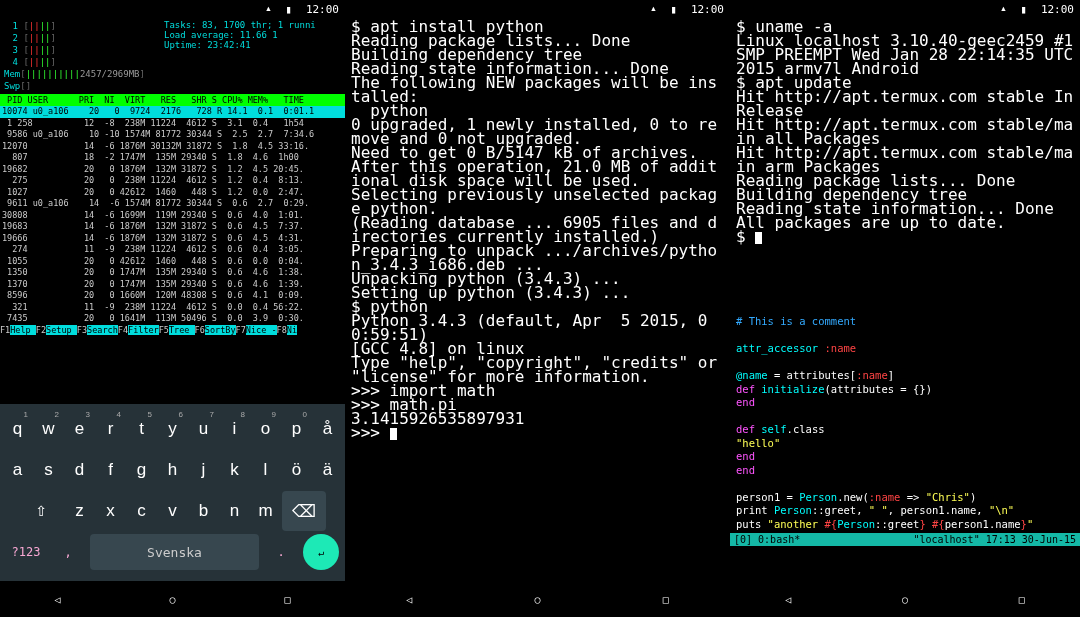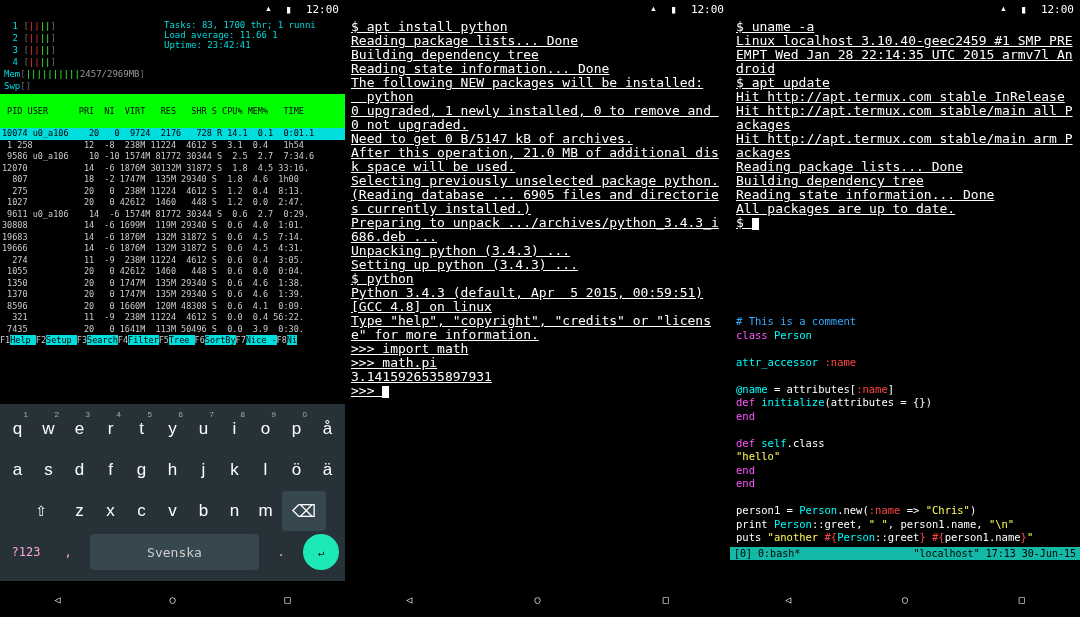"$ apt install python" .term-body { font-size: 13px -> 16px; text-decoration: underline -> none }
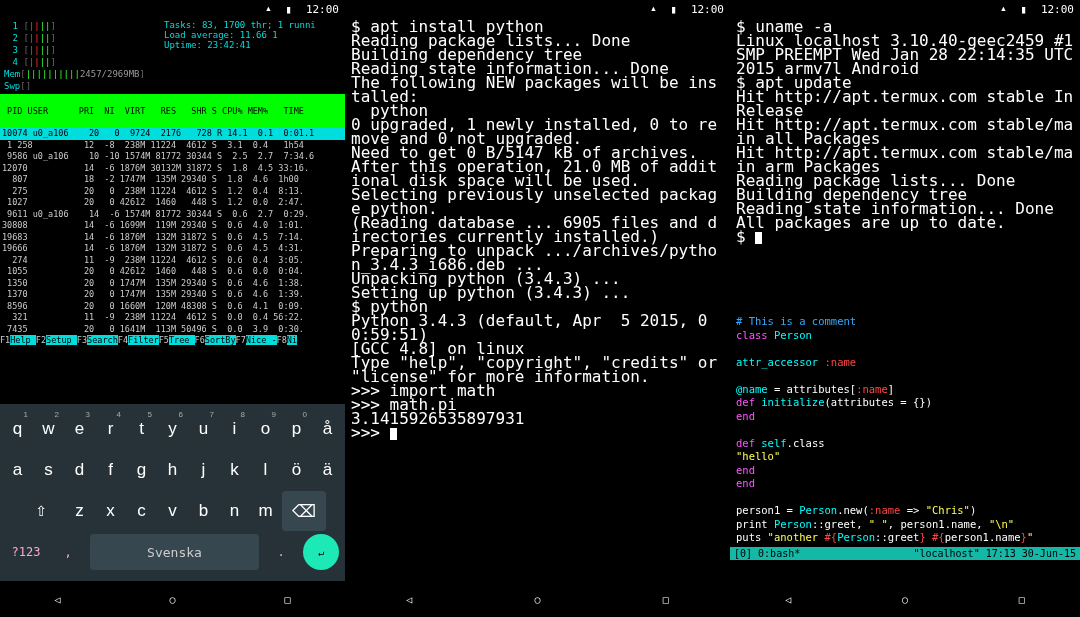"PID USER PRI NI VIRT" .htop-header { padding: 12px 2px -> 1px 2px }
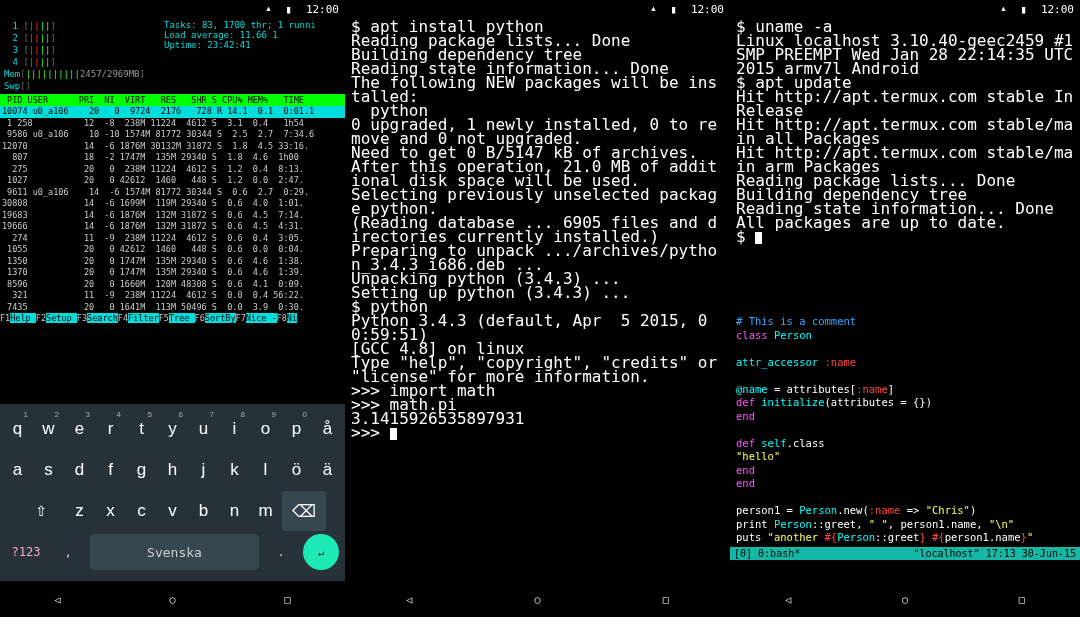"19682 20 0 1876M 132M" div.htop-row { html: none -> <div>19682 20 0 1876M 132M 31872 S 1.2 4.5 20:45.</div> }
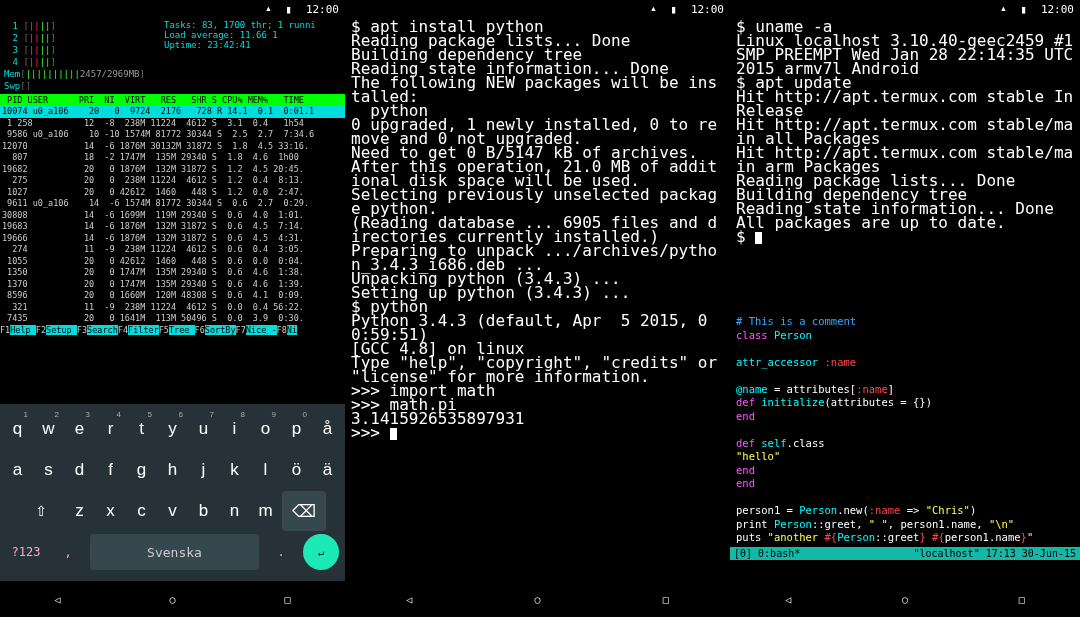"19683 14 -6 1876M 132M" div.htop-row { text: 7:14 -> 7:37 }
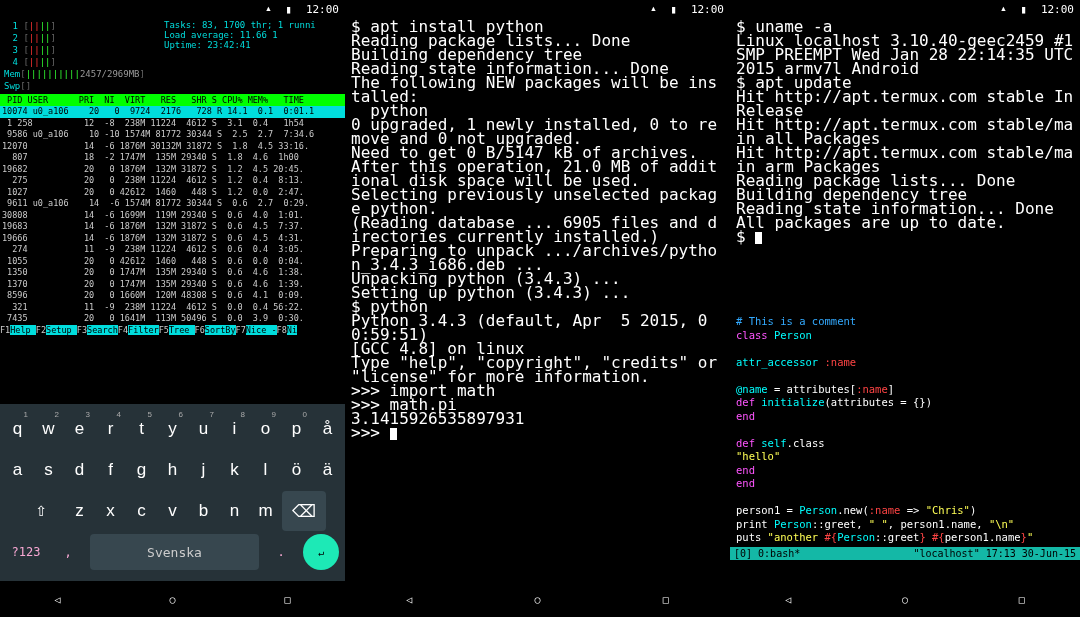"class Person" div { html: <div><span>class </span><span>Person</span></div> -> none }
